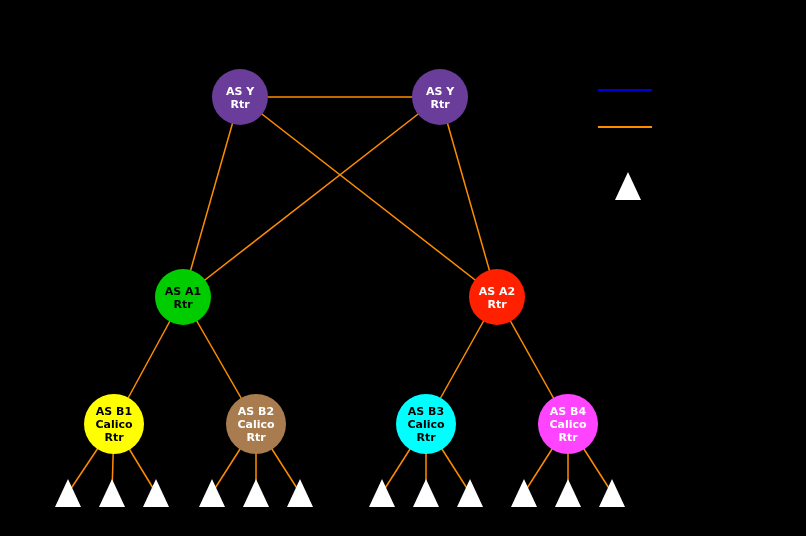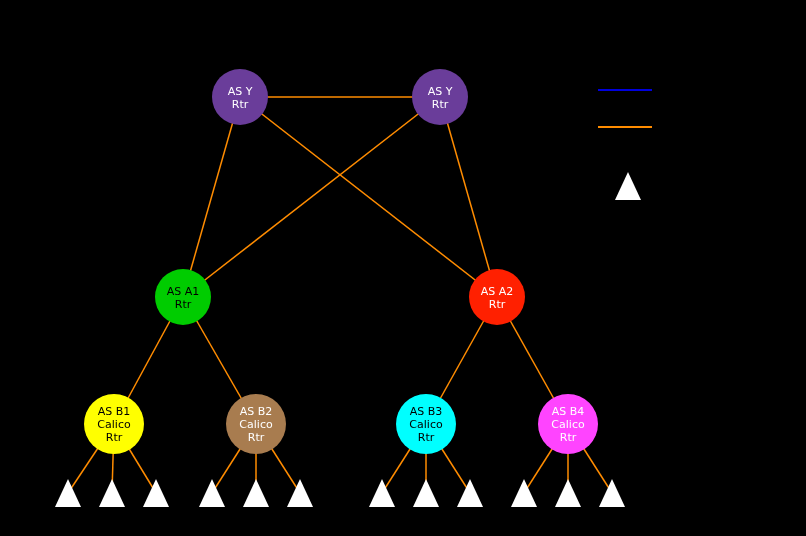"AS Y" .canvas { font-weight: none -> bold }
